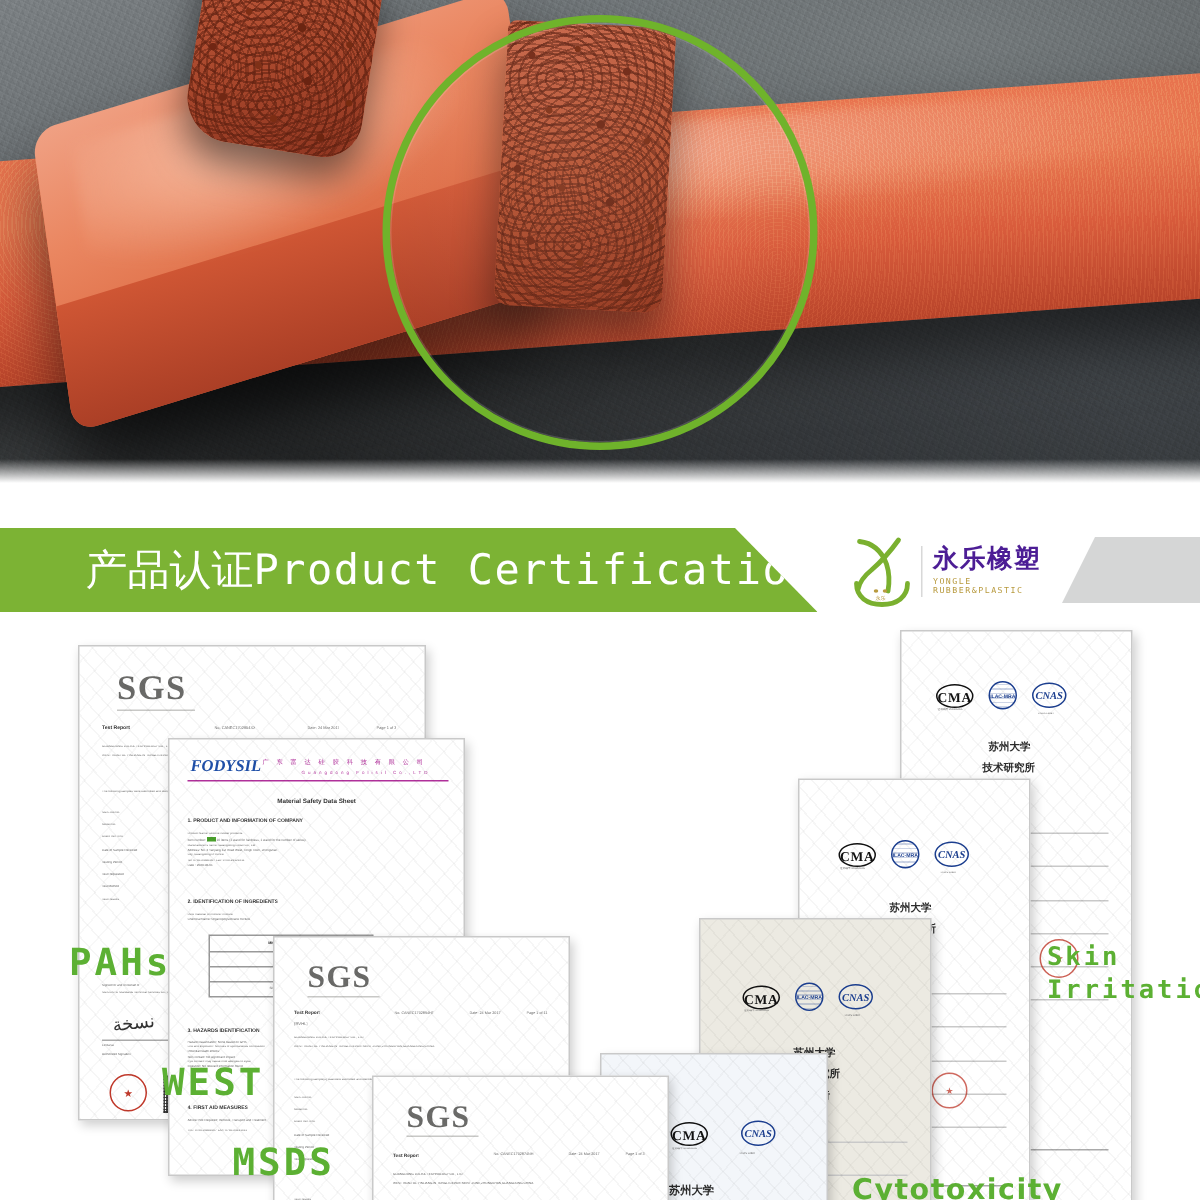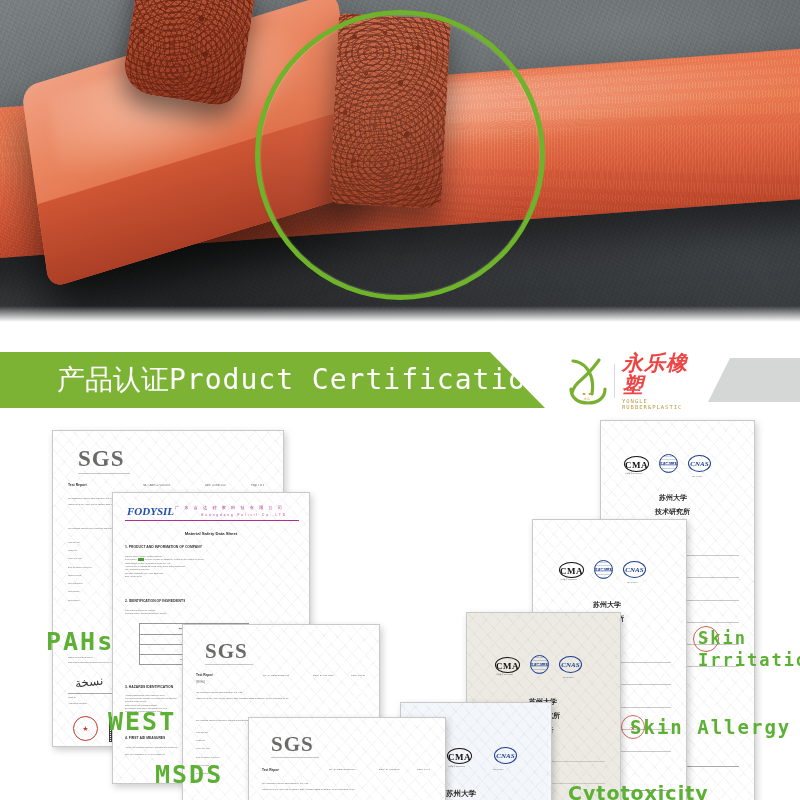"永乐橡塑" .logo-cn { color: #ef4444 -> #4c1d95; font-size: 21px -> 17px; font-style: italic -> none }
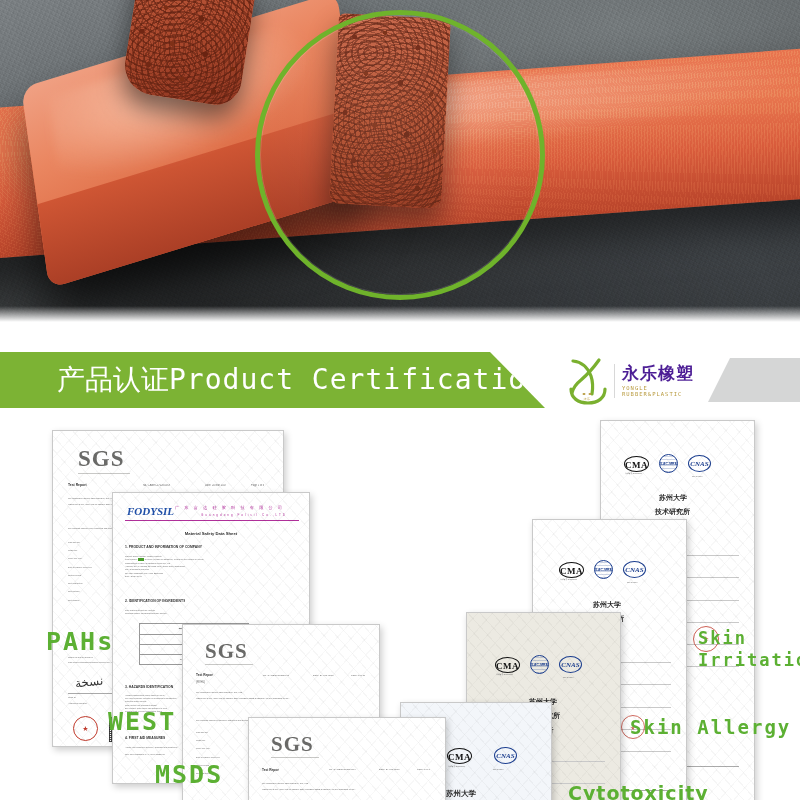"Skin Allergy" div.cat { html: <div>Skin Allergy</div> -> none }
